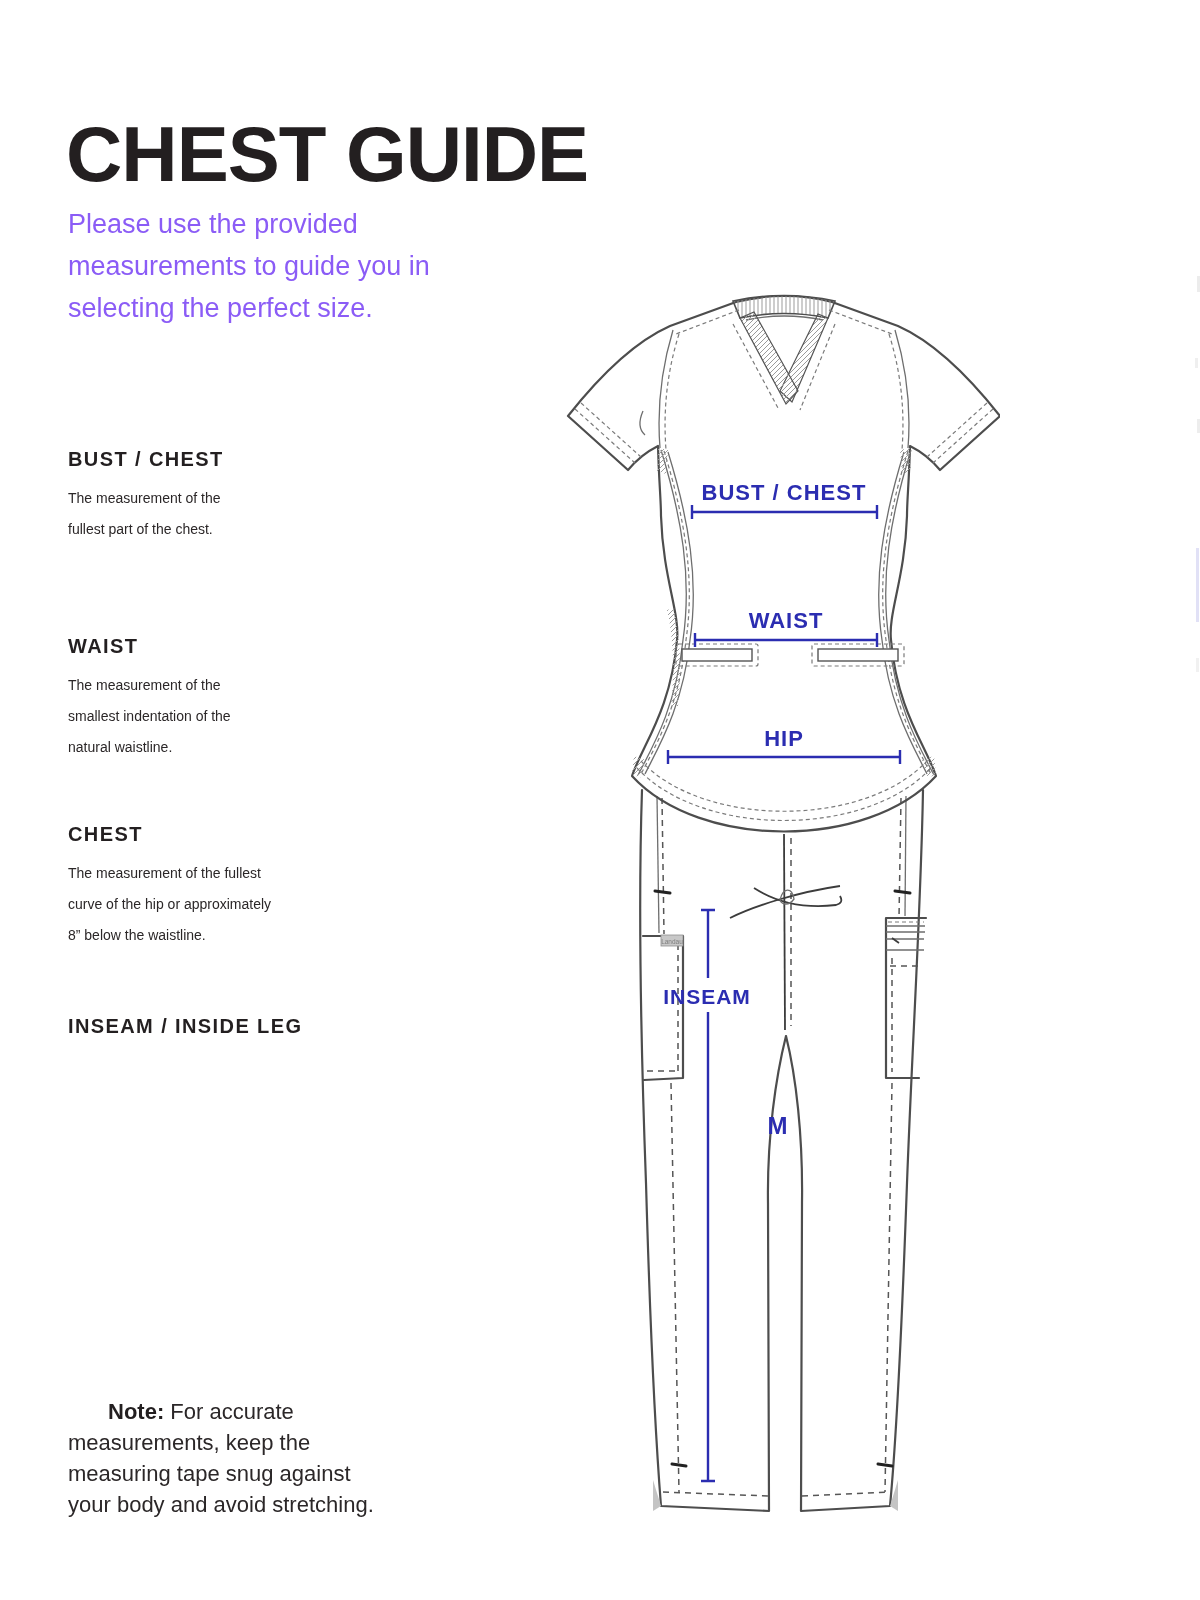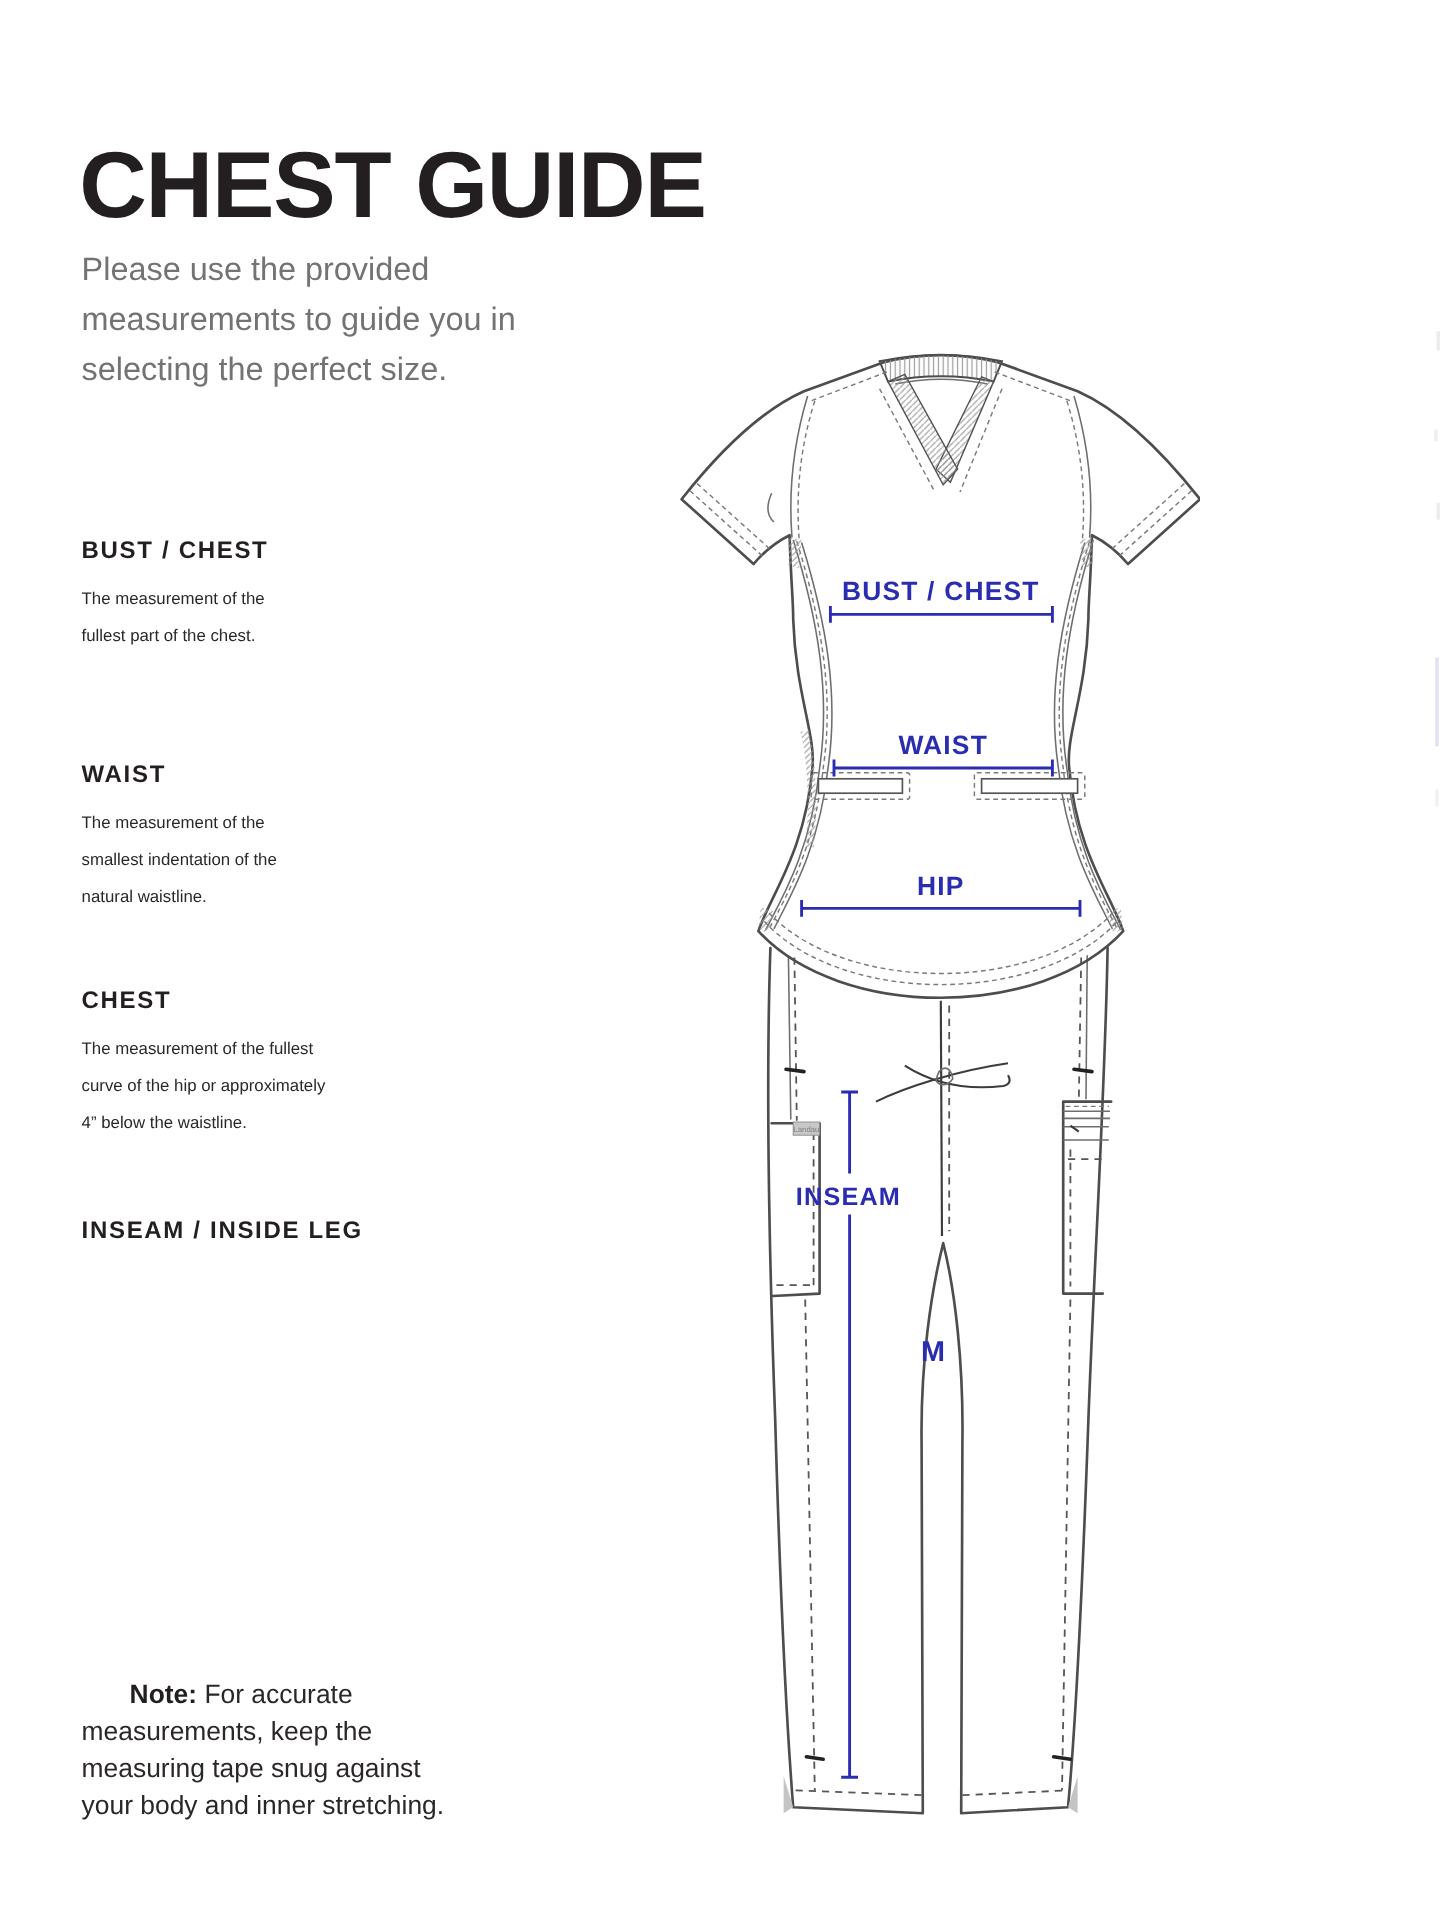"Please use the provided" .intro { color: #737373 -> #8b5cf6 }
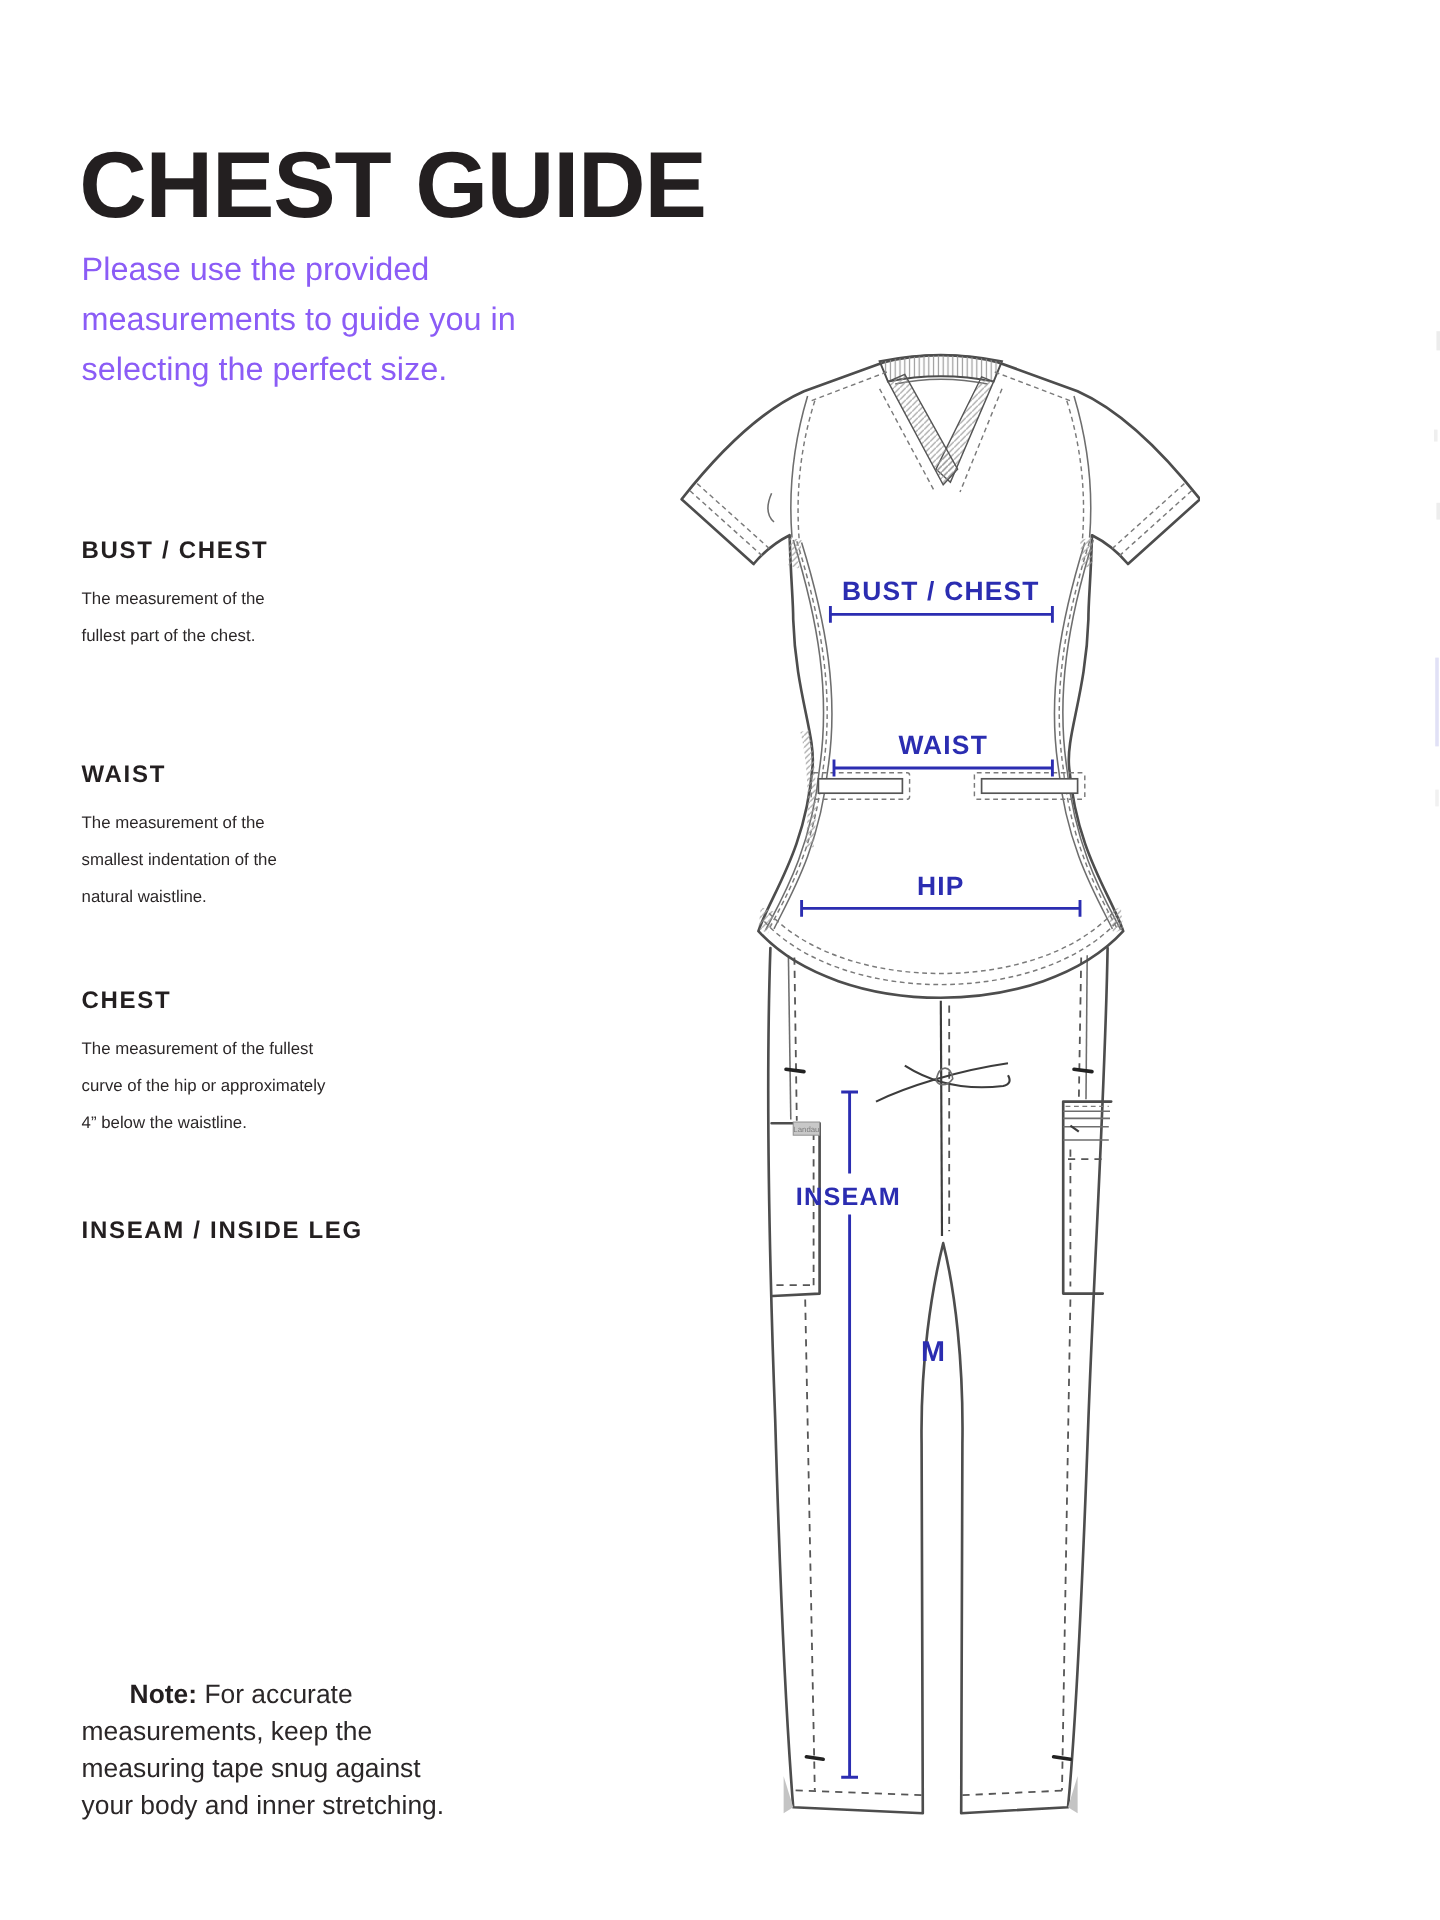"The measurement of the fullest" p { text: 4 -> 8 }
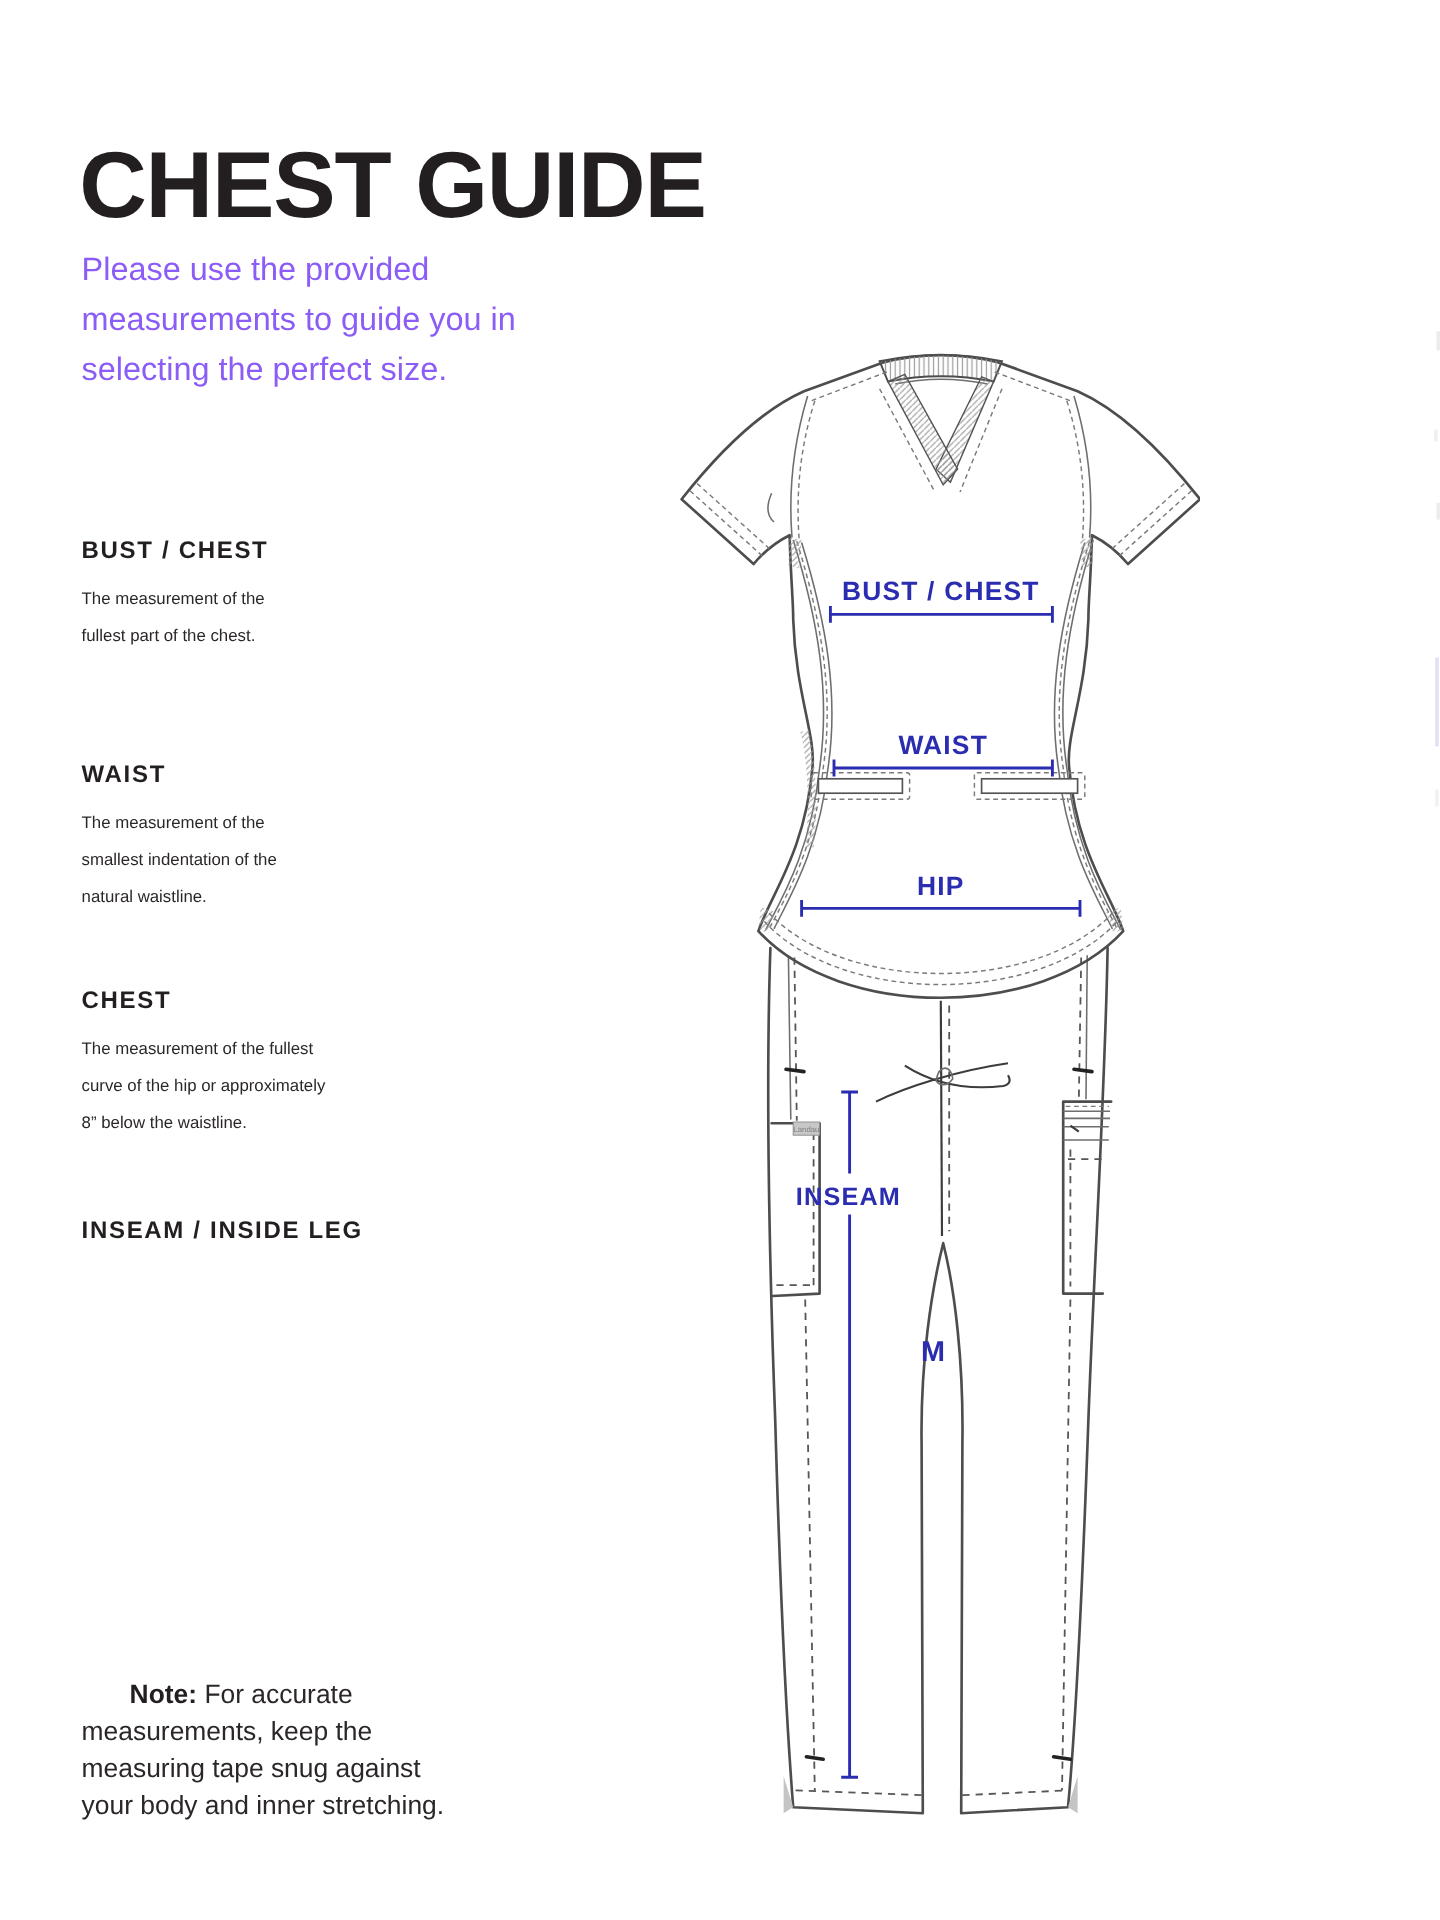"For accurate" span { text: inner -> avoid }
